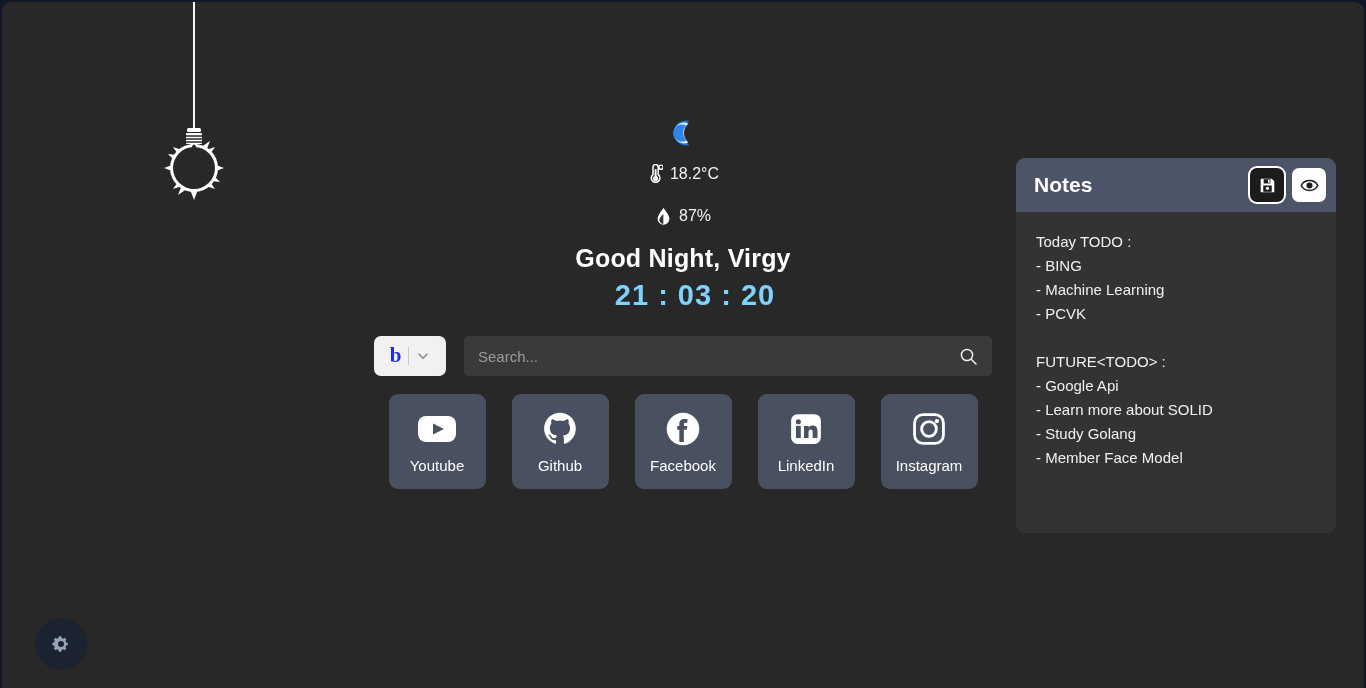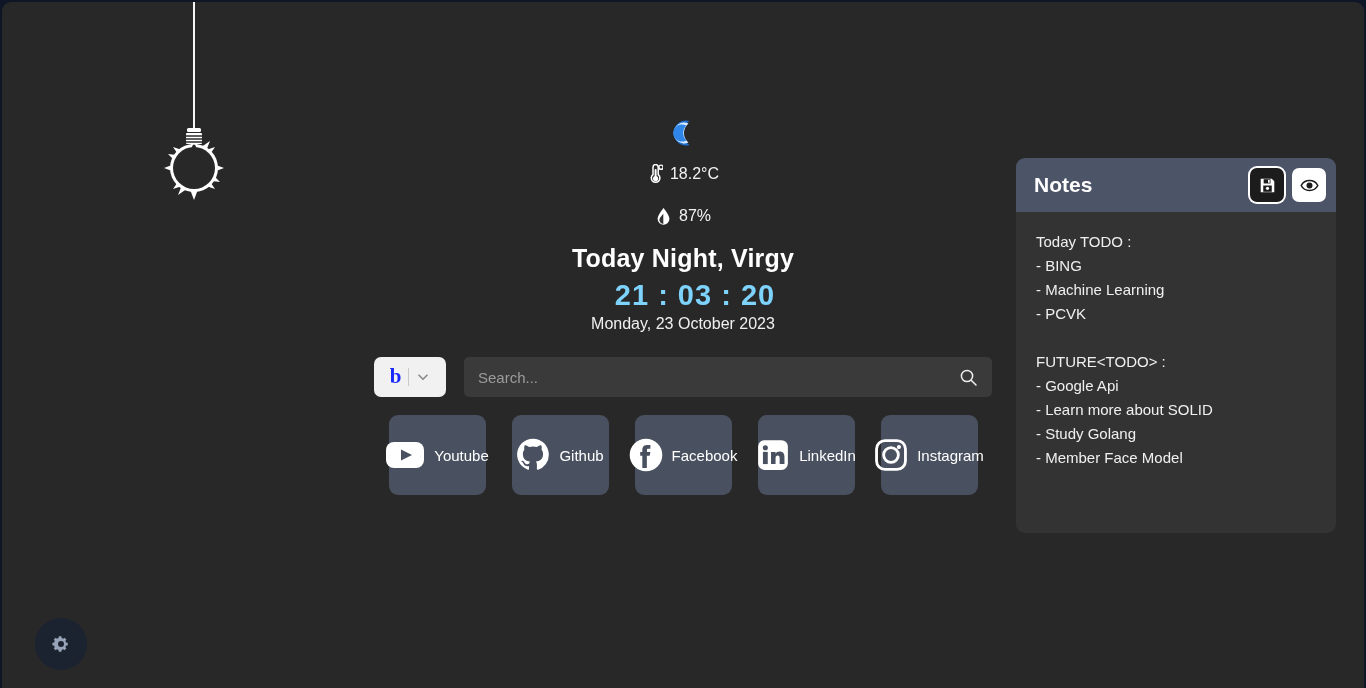"Today Night, Virgy" div { text: Today -> Good }
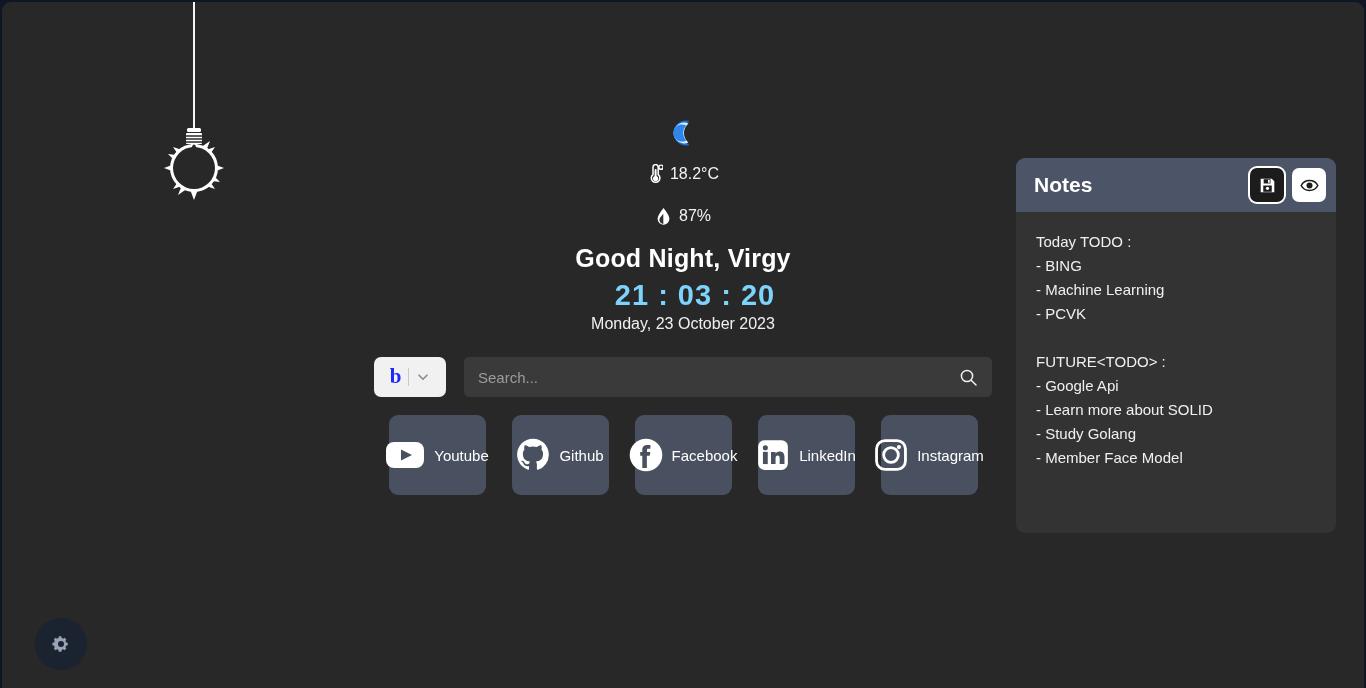"Monday, 23 October 2023" div { html: <div>Monday, 23 October 2023</div> -> none }
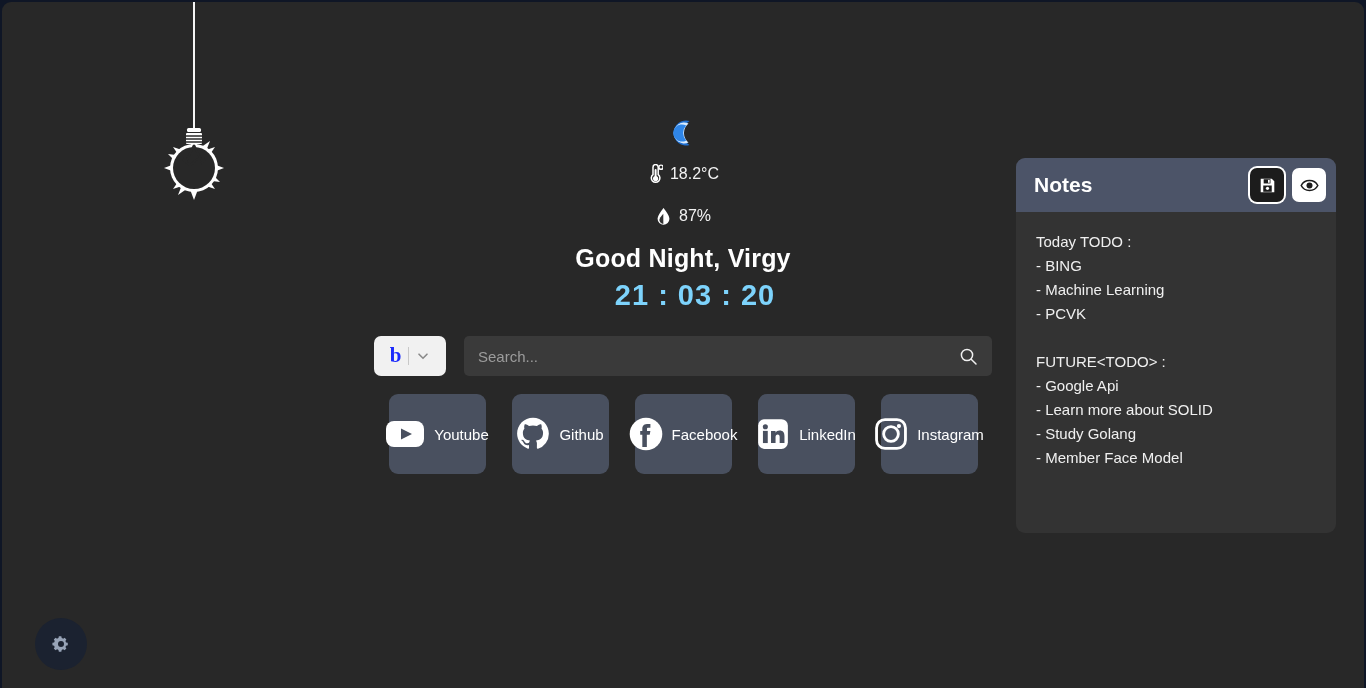"Youtube" .tile { flex-direction: row -> column; height: 80px -> 95px }
